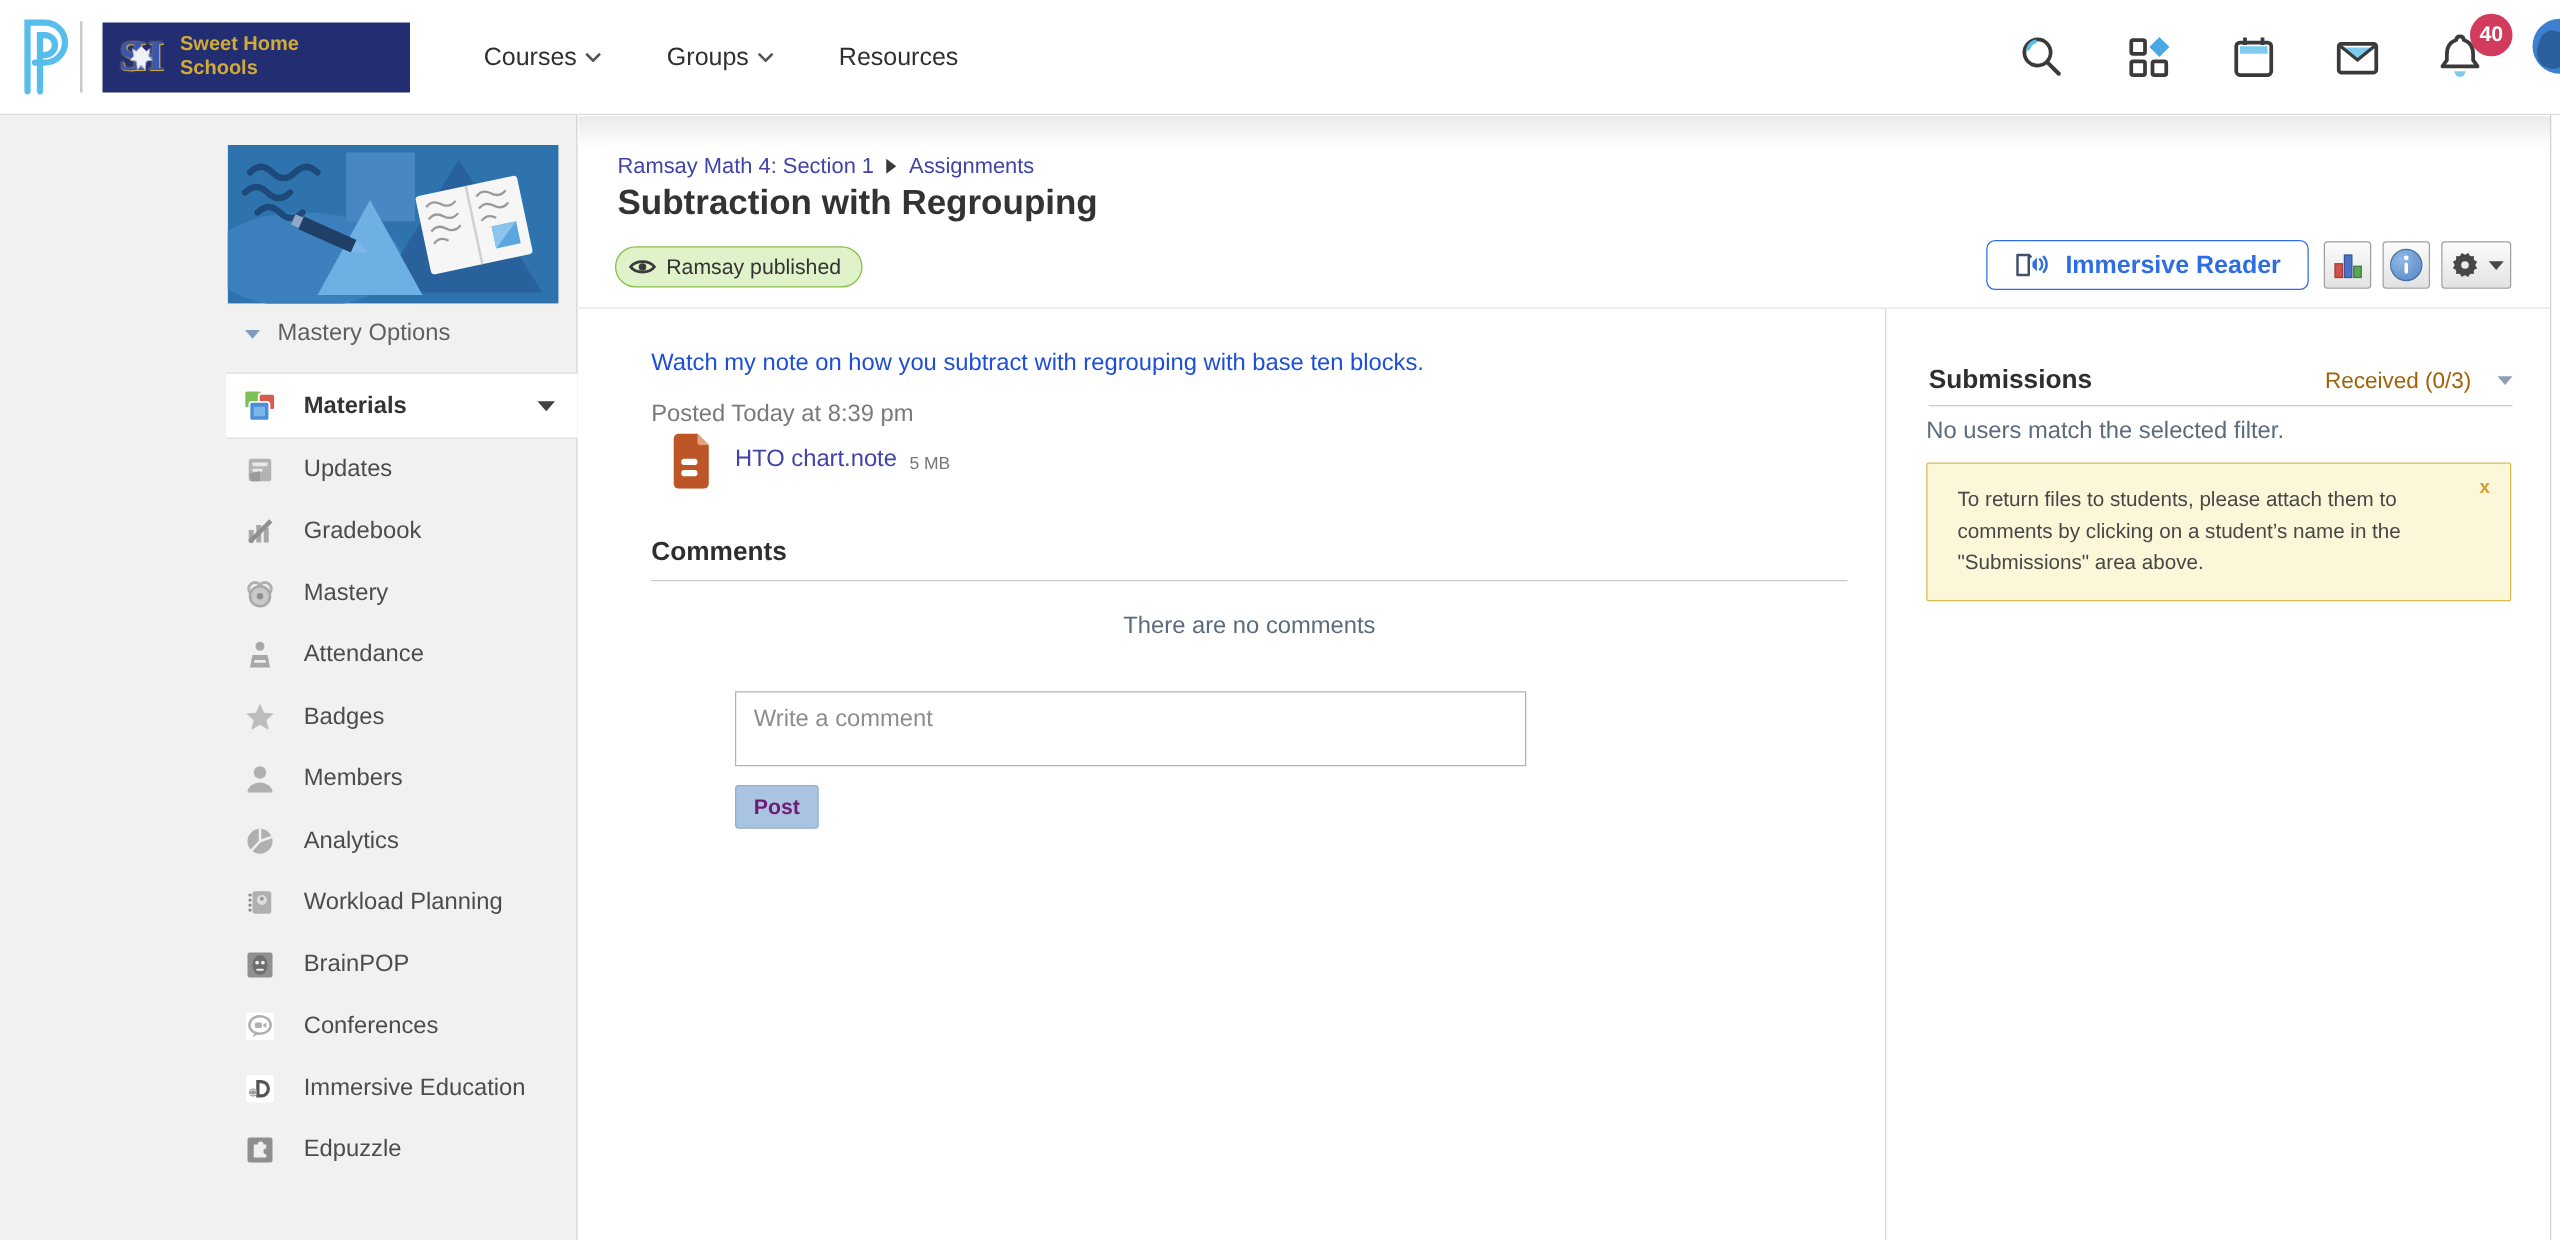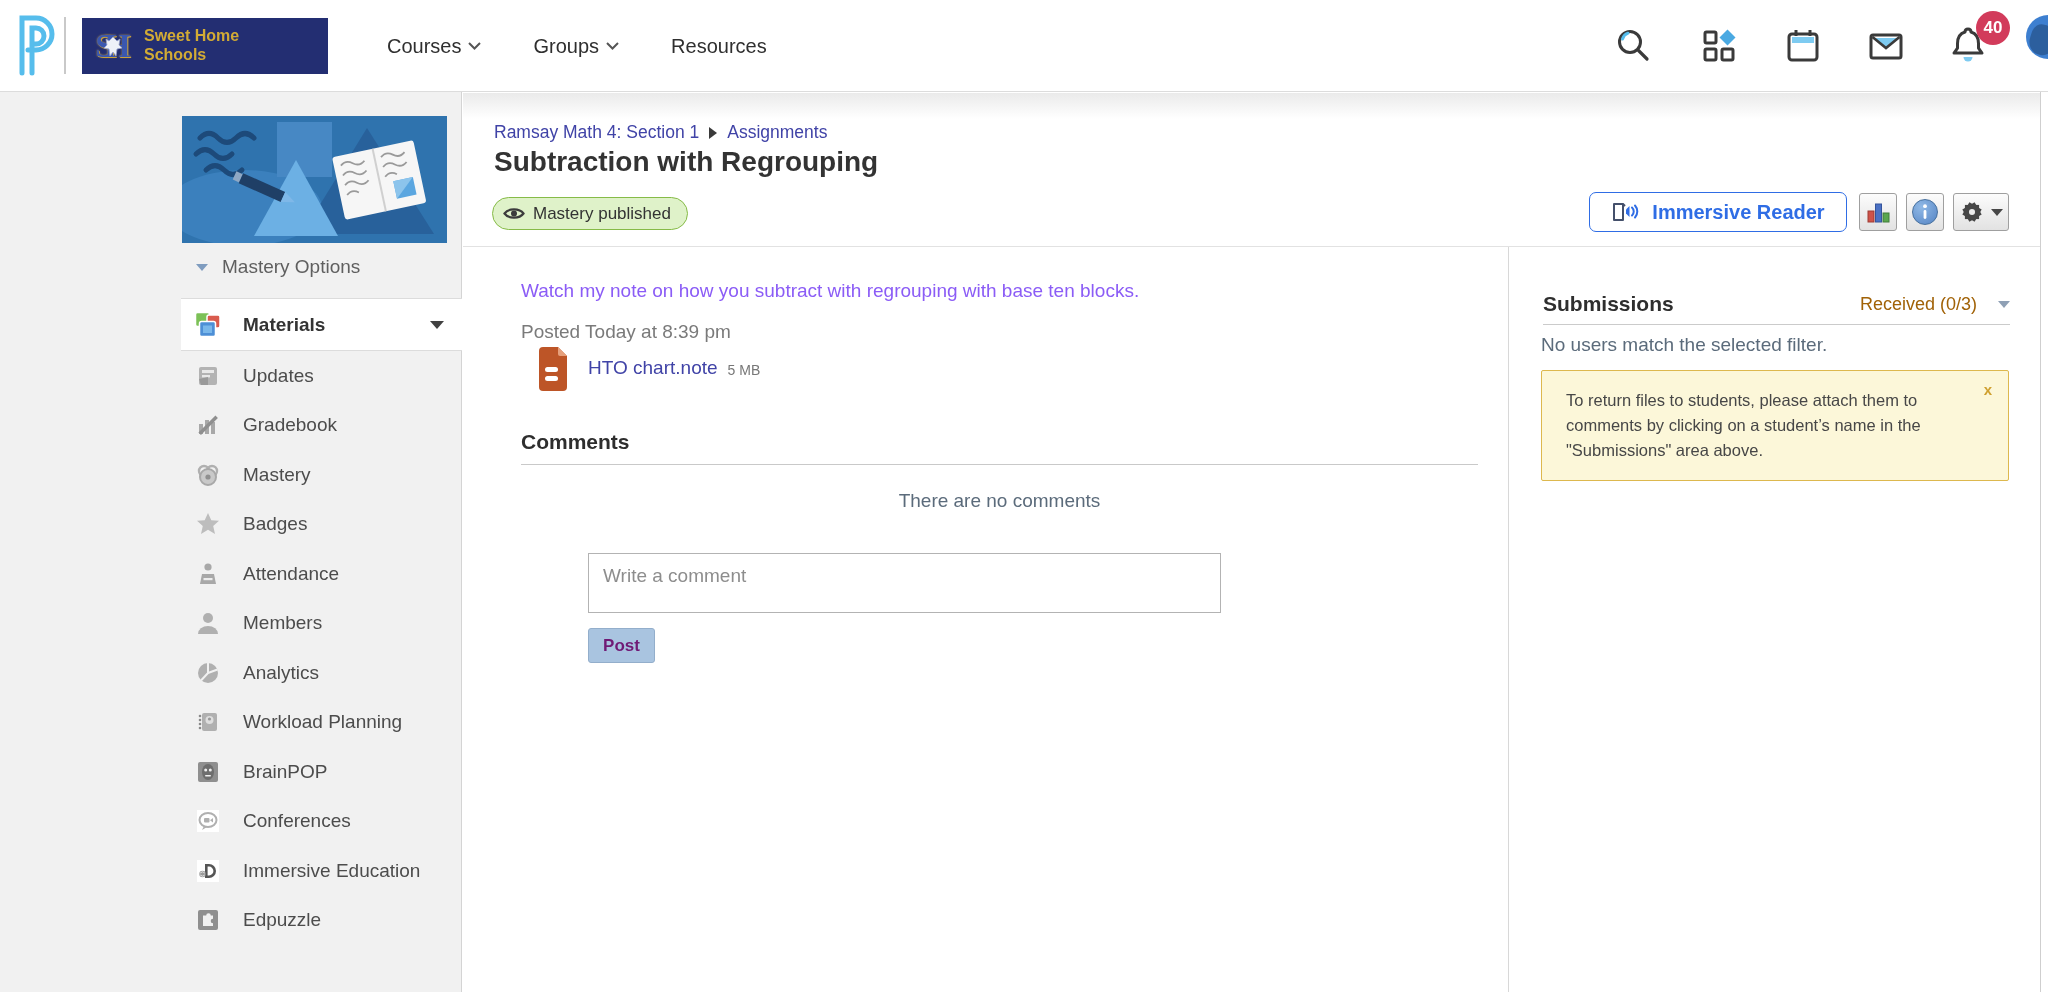"Mastery published" span { text: Mastery -> Ramsay }
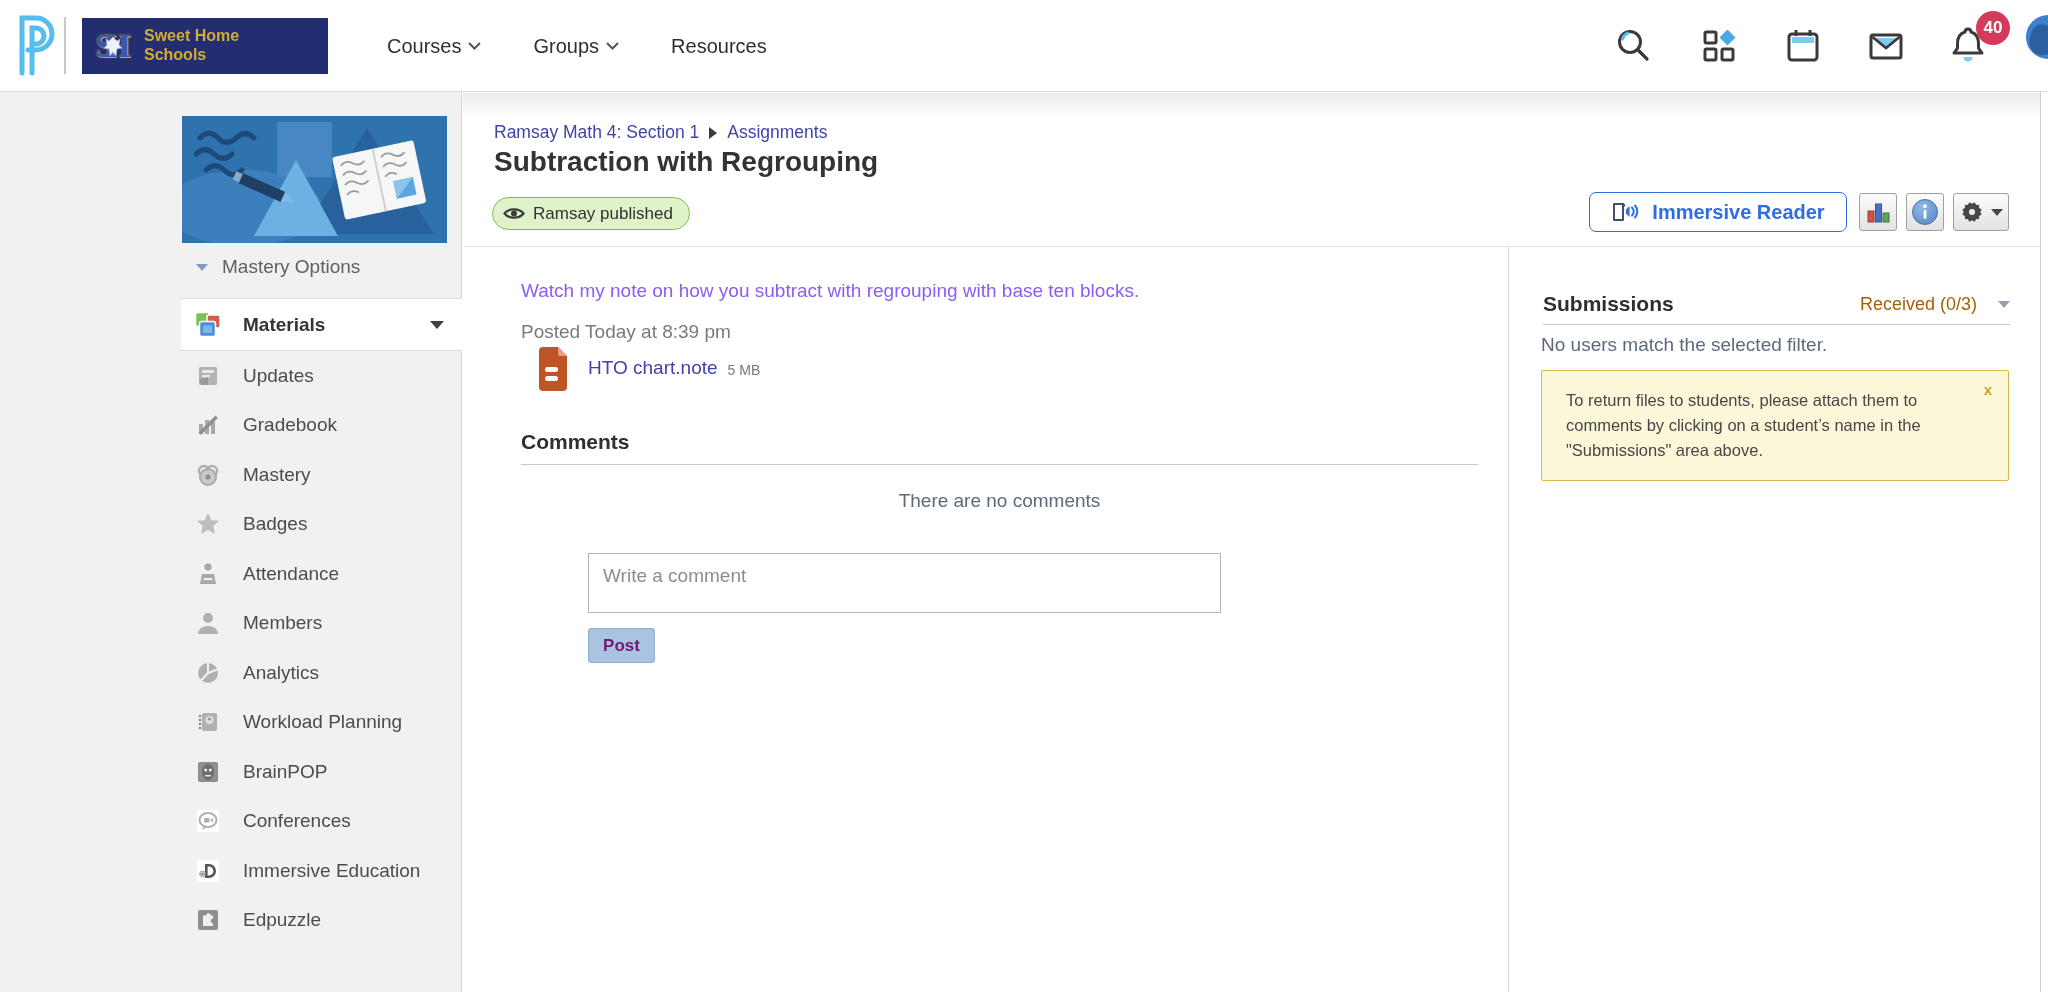"Watch my note on how" .description { color: #8b5cf6 -> #1d4ed8 }
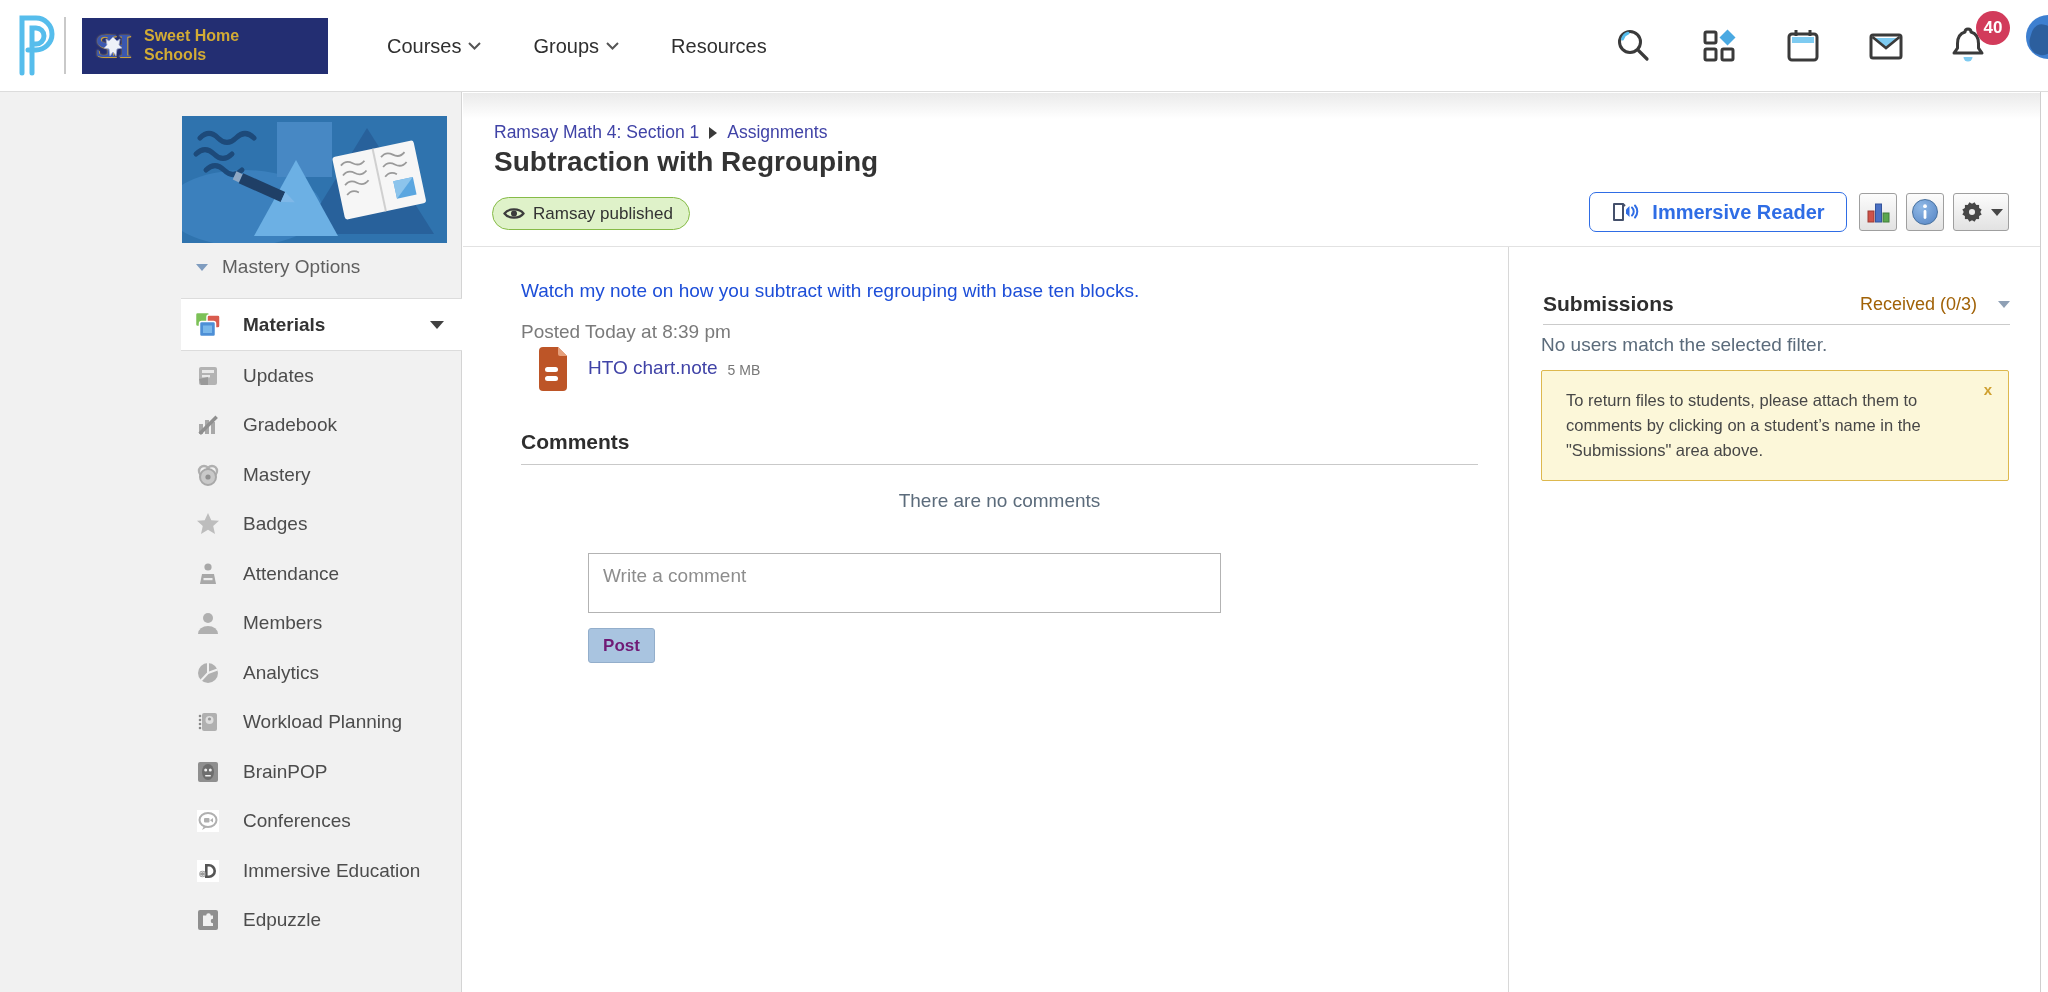"Badges" li { order: before "Attendance" -> after "Attendance" }
